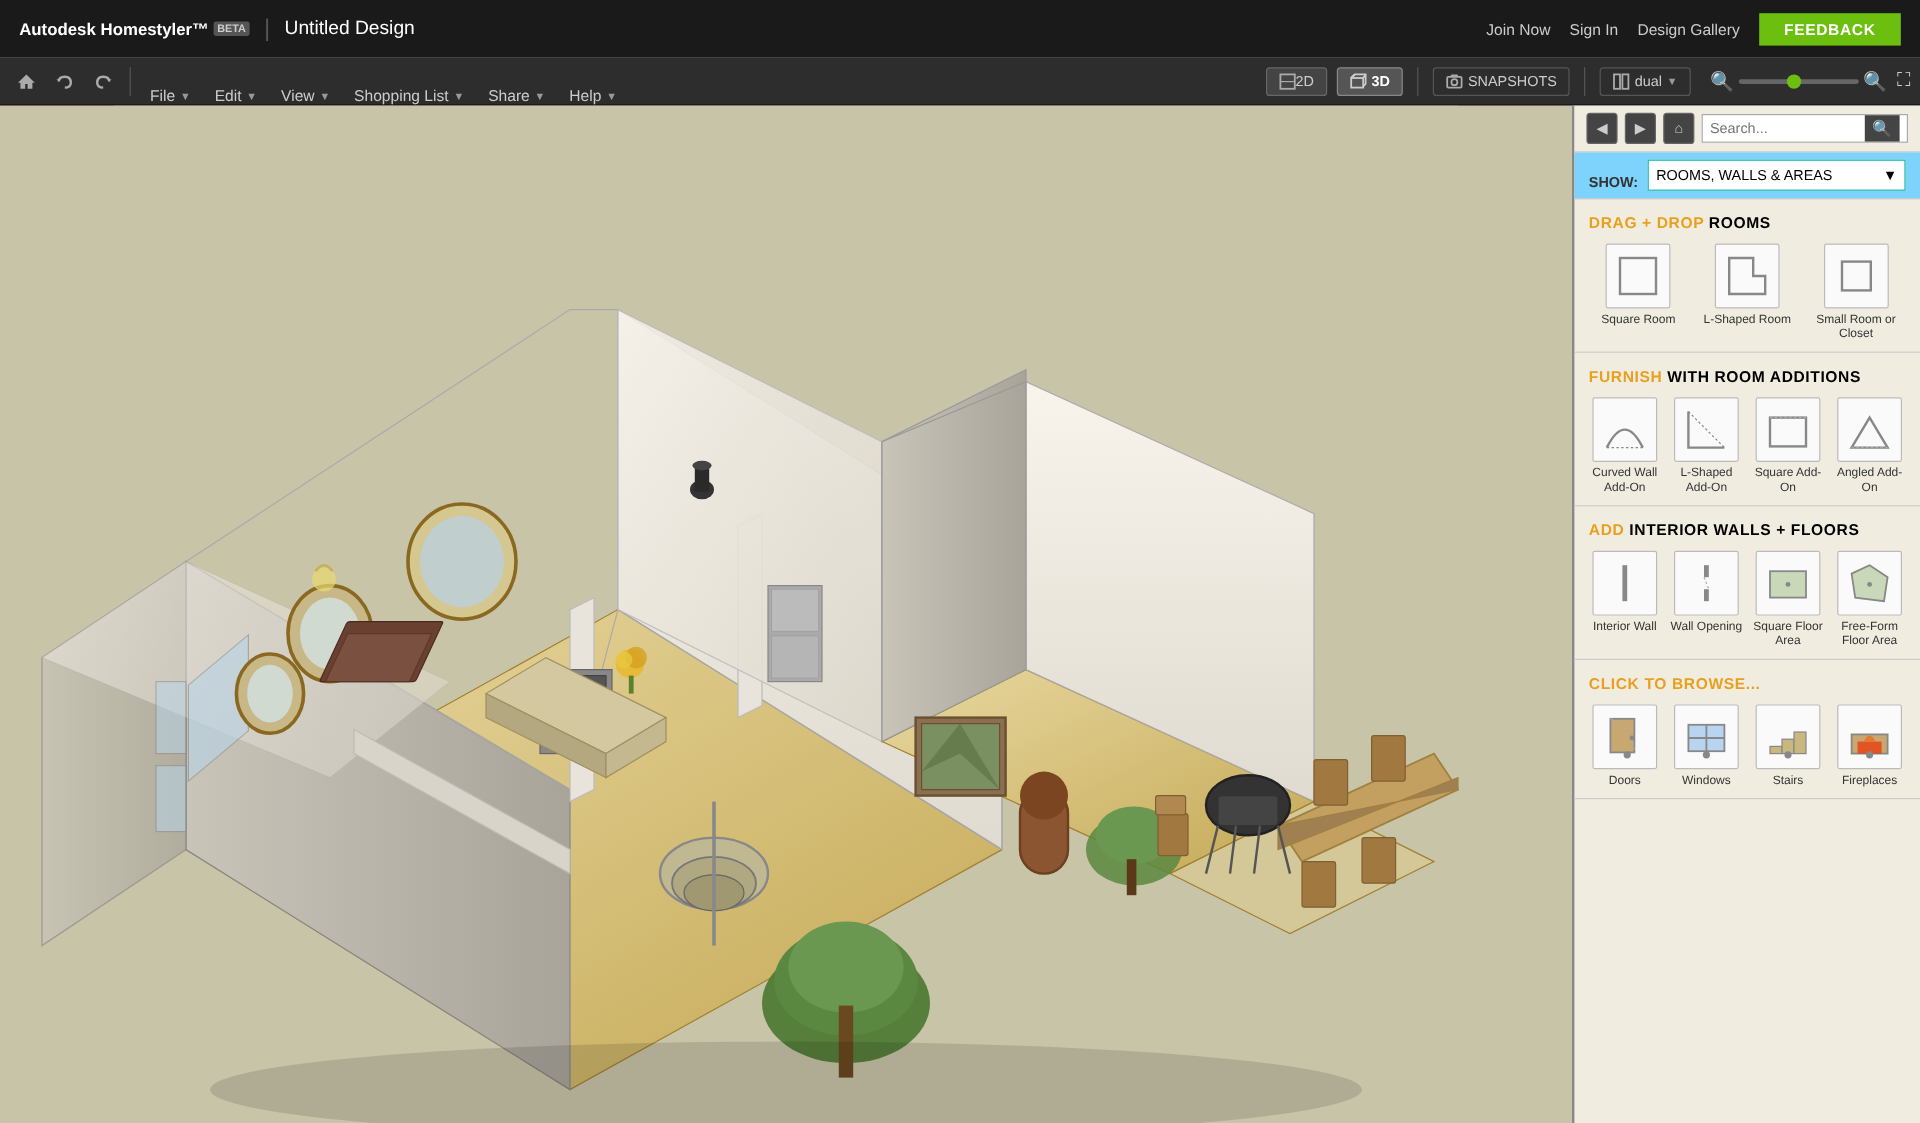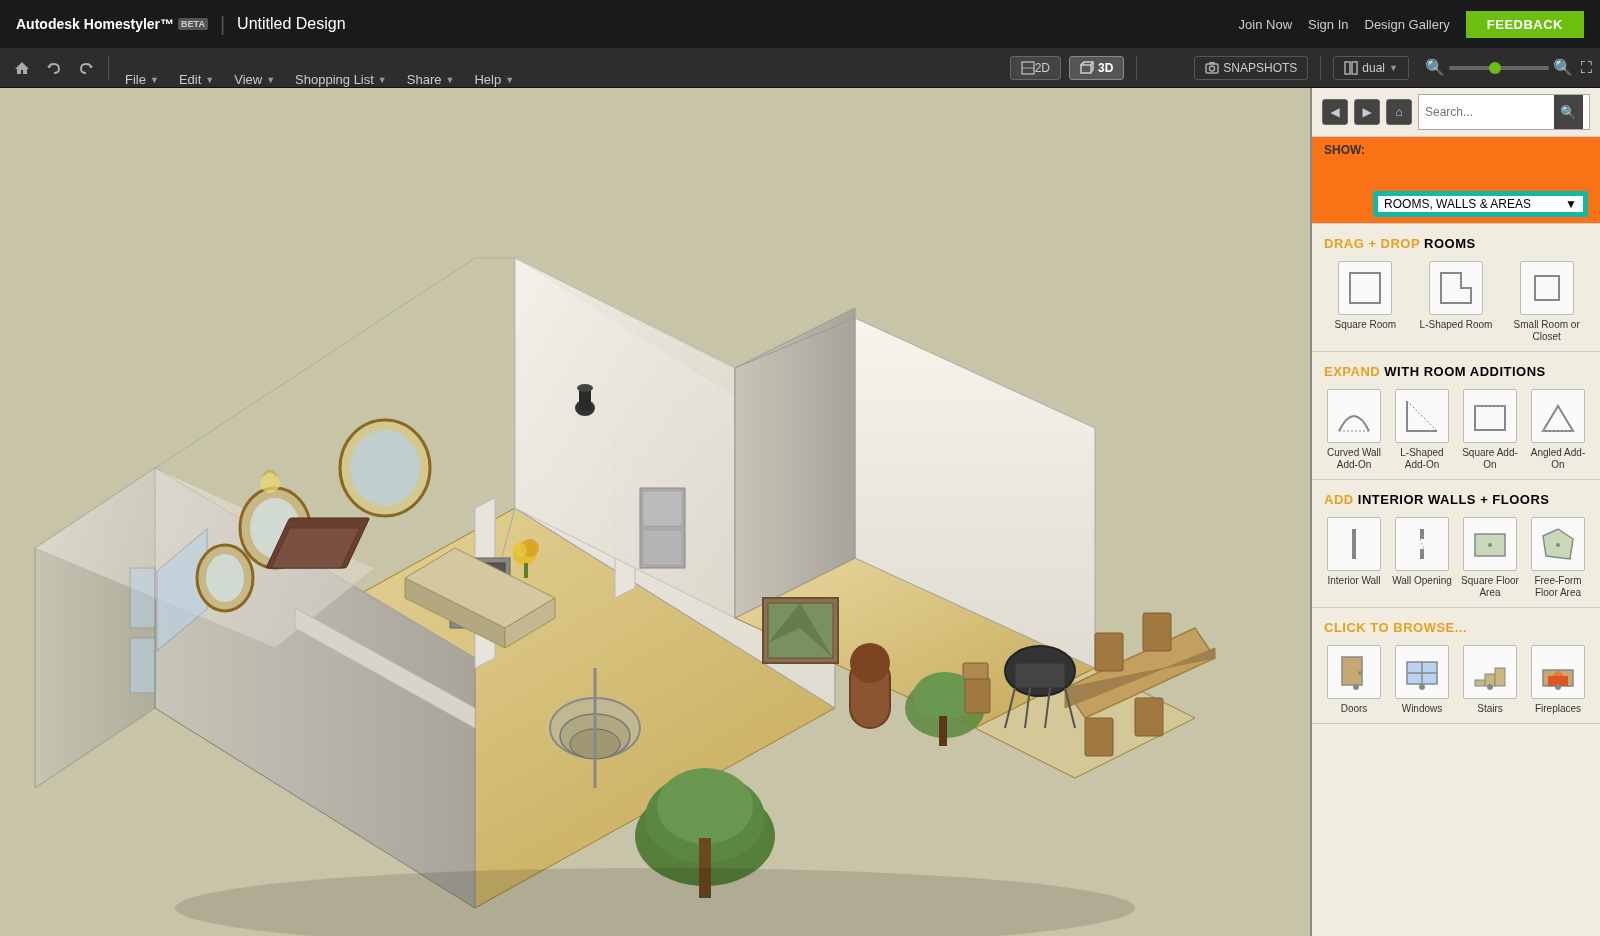"SNAPSHOTS" .snapshots-btn { margin-left: 45px -> none }
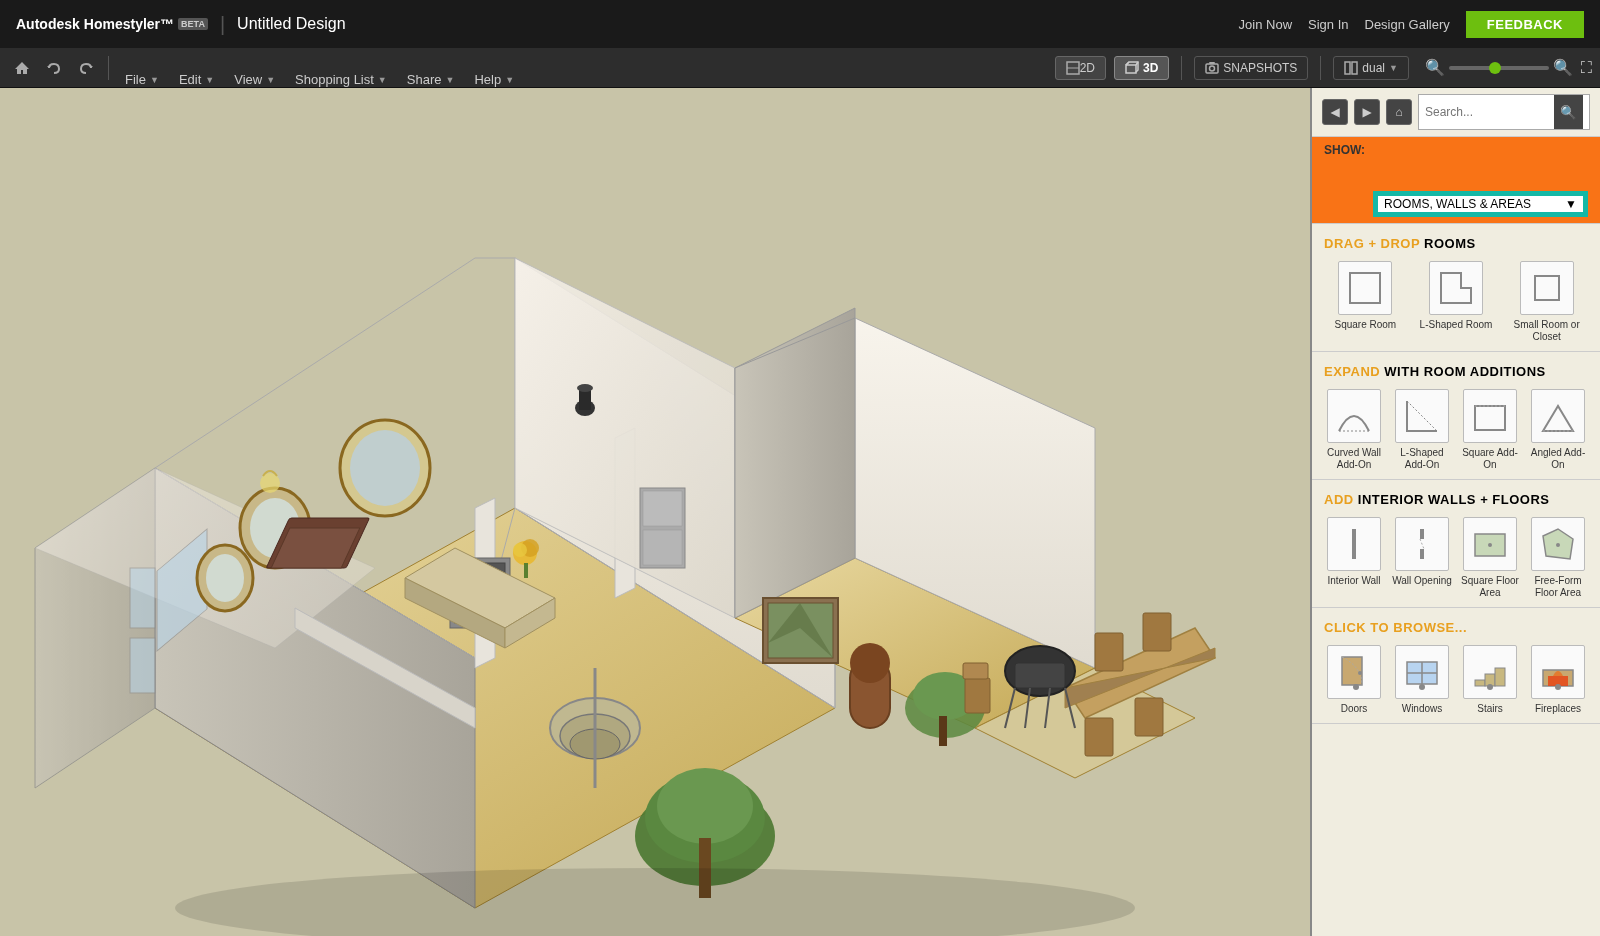"Search..." .panel-search { height: 36px -> 24px }
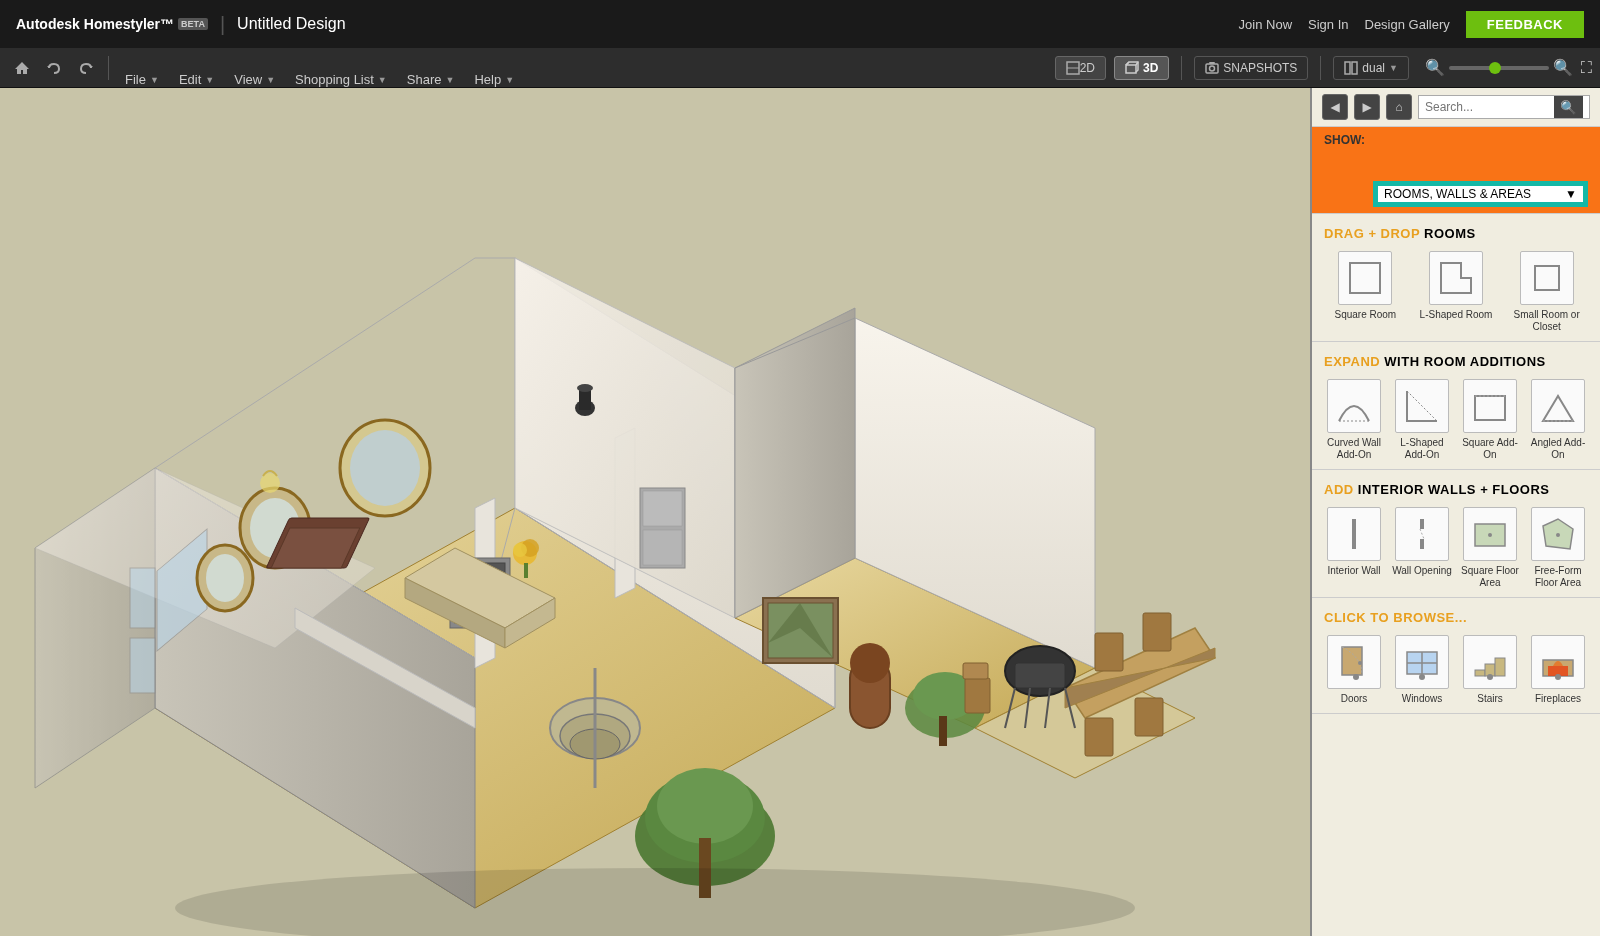"SHOW:" .show-row { align-items: flex-start -> flex-end; background: #f97316 -> #7dd3fc }
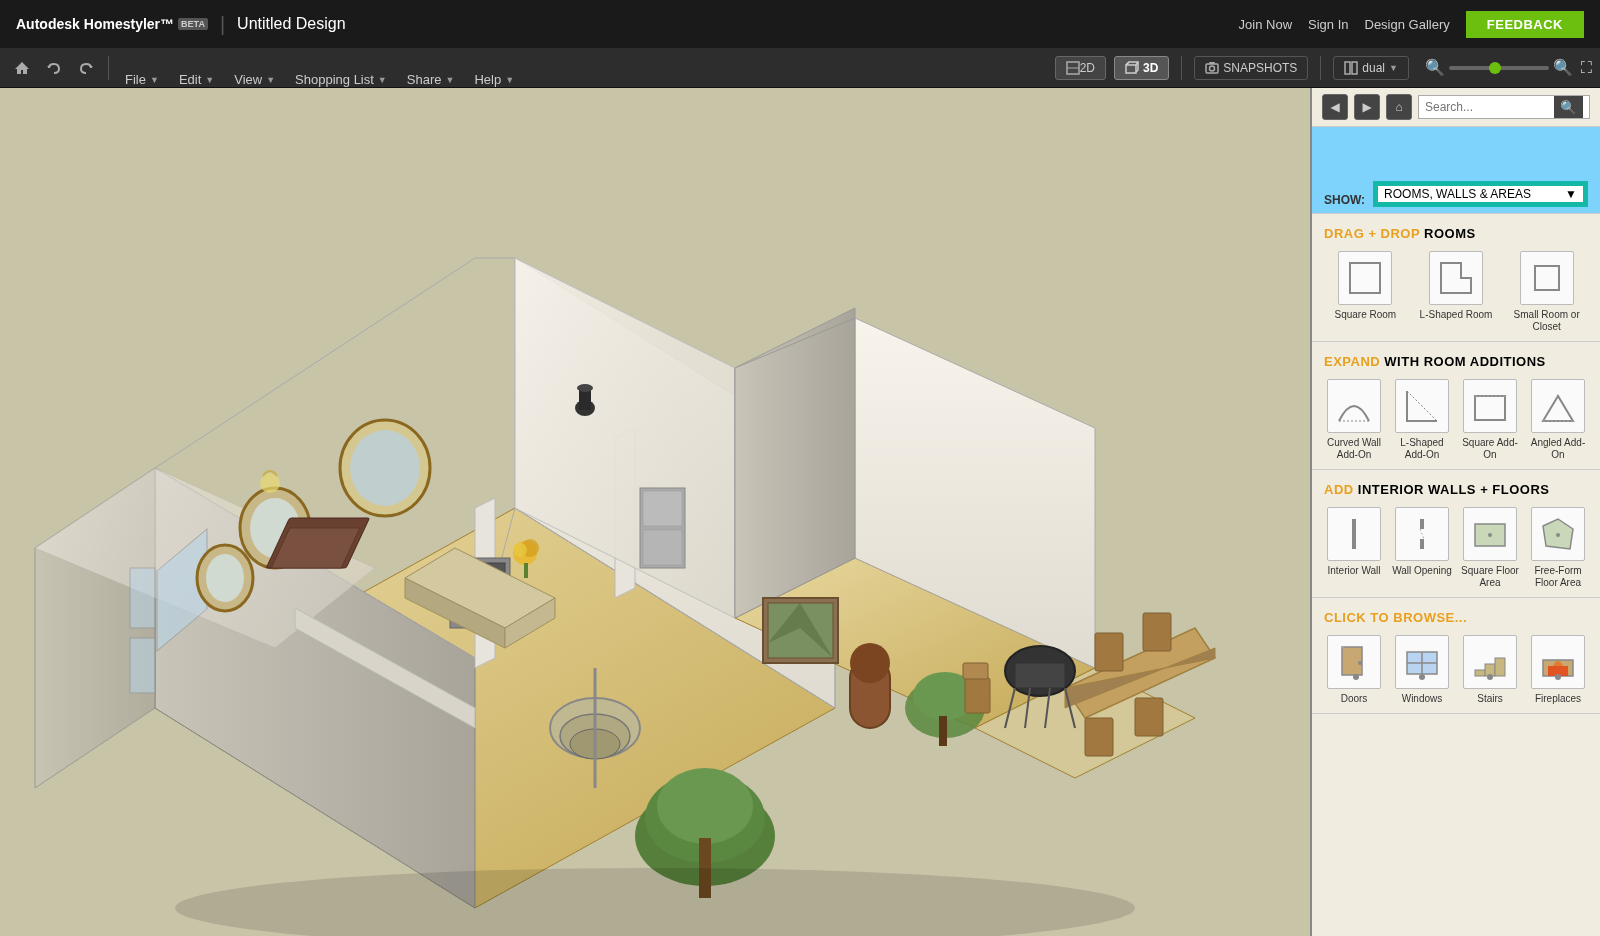"ROOMS, WALLS & AREAS" .show-dropdown { border: 5px solid #14b8a6 -> 1px solid #14b8a6; margin-top: 48px -> none }
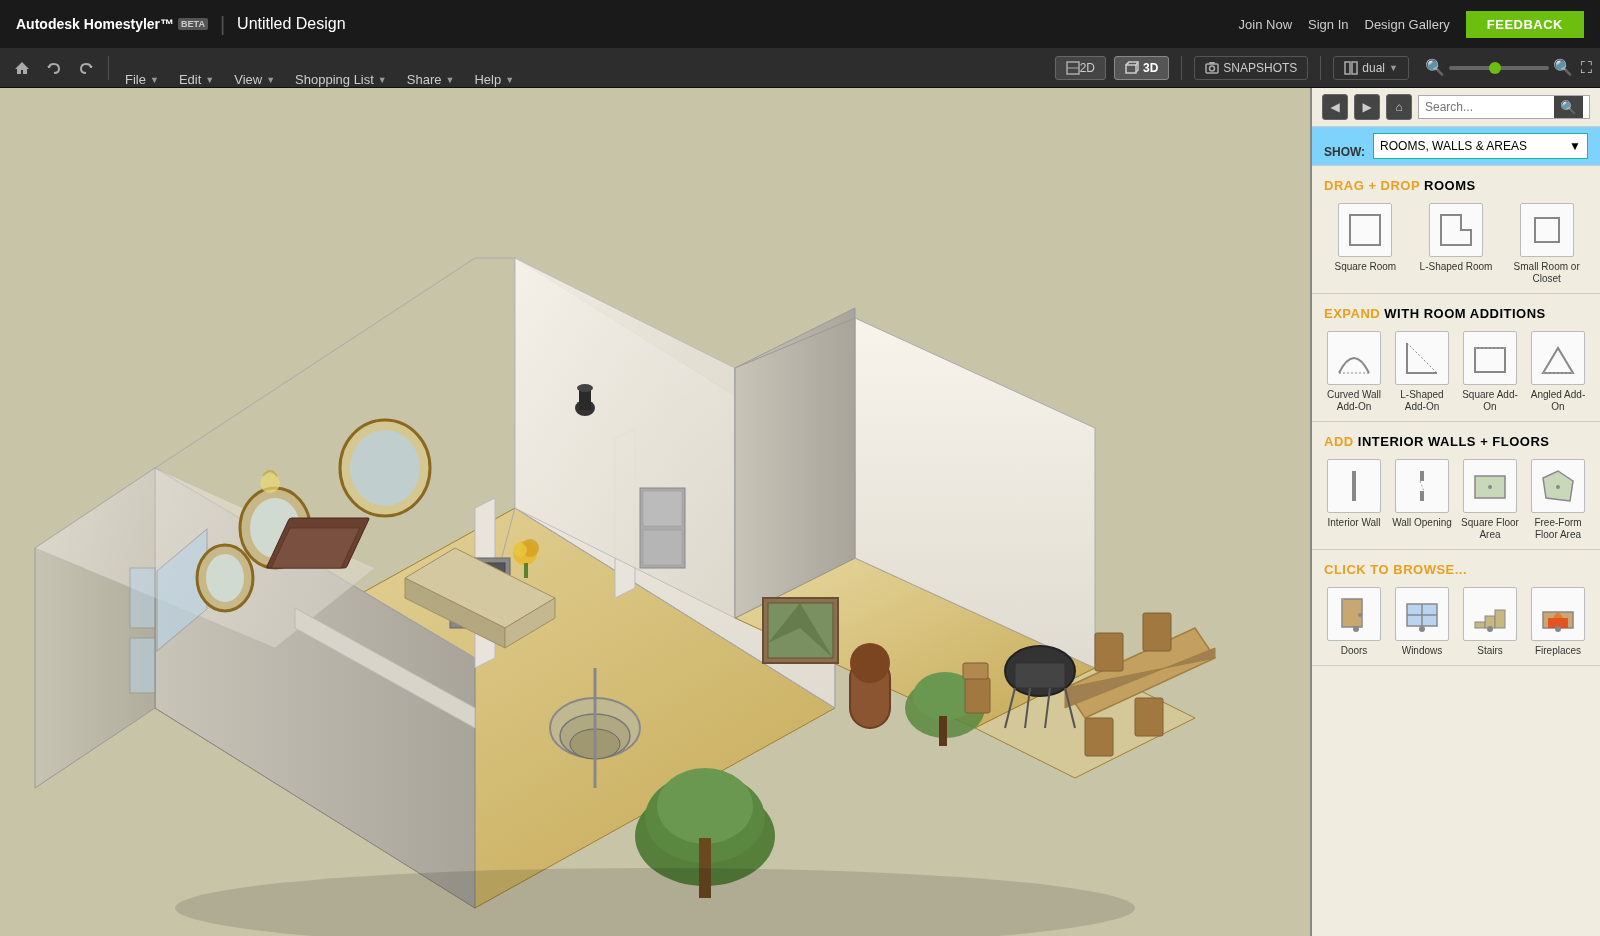"EXPAND" span.keyword { text: EXPAND -> FURNISH }
